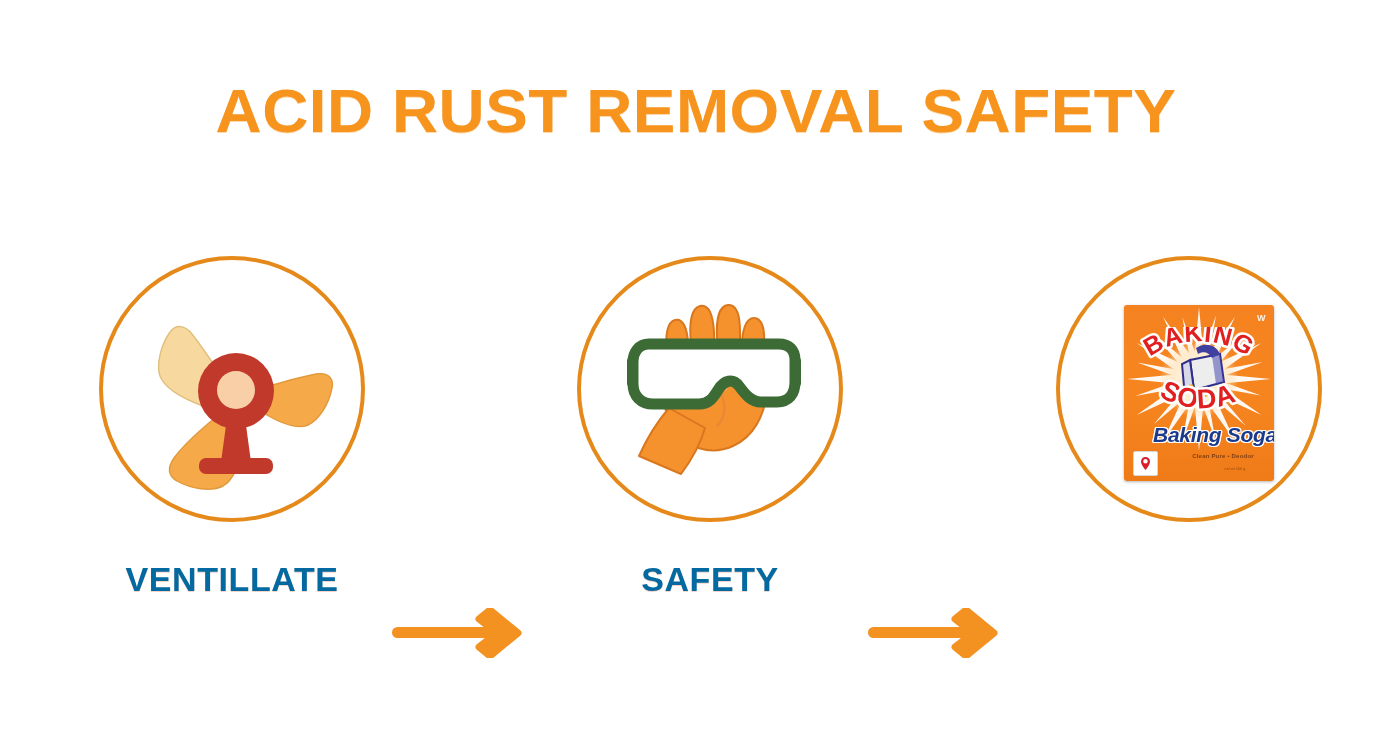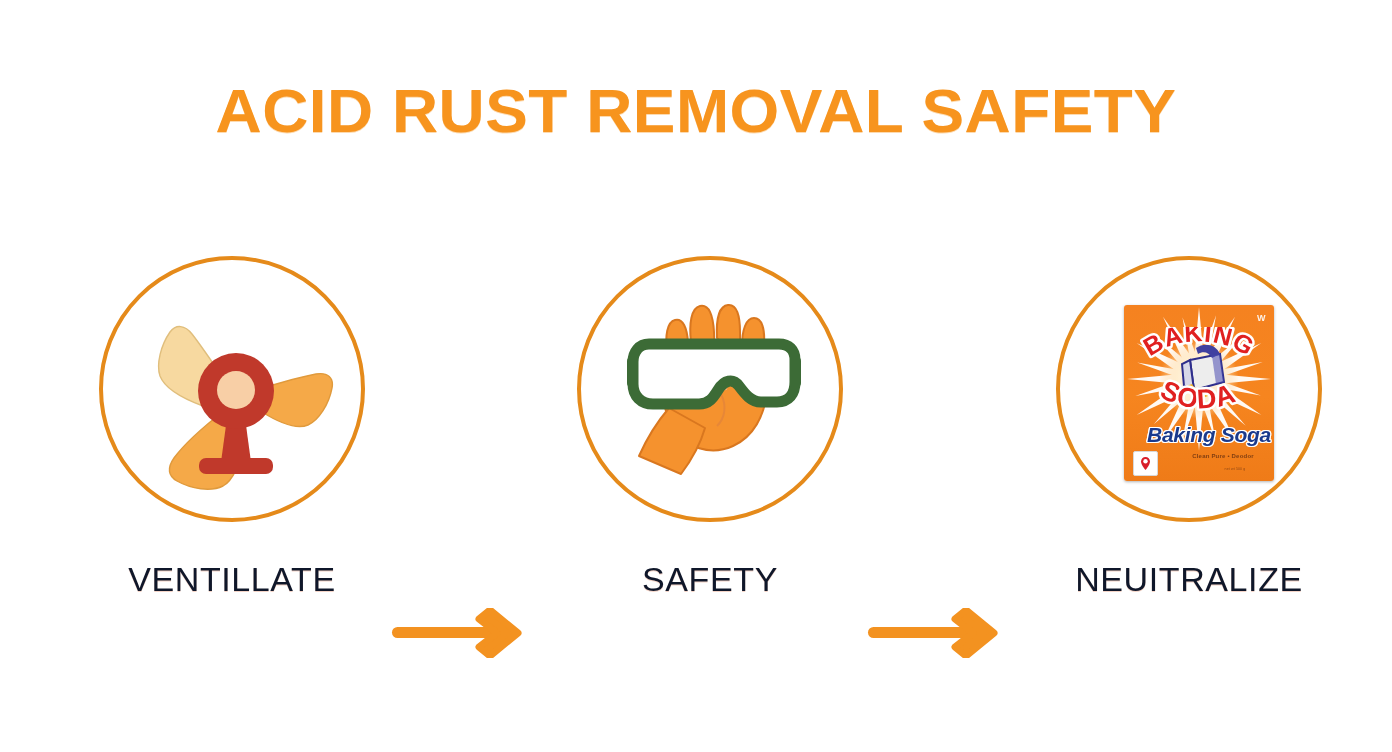"Baking Soga" .soda-name { left: 10px -> 16px }
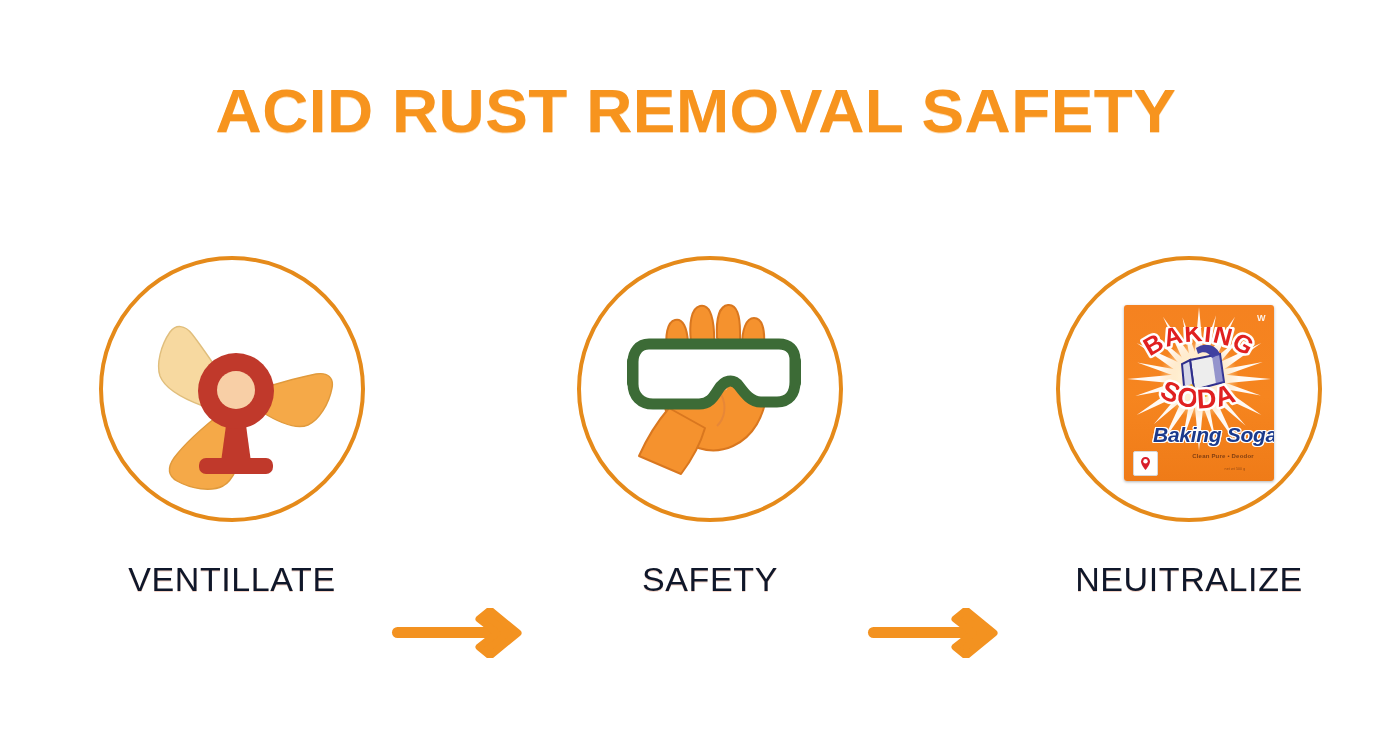"VENTILLATE" .step-label { color: #0f172a -> #0369a1; font-weight: normal -> bold }
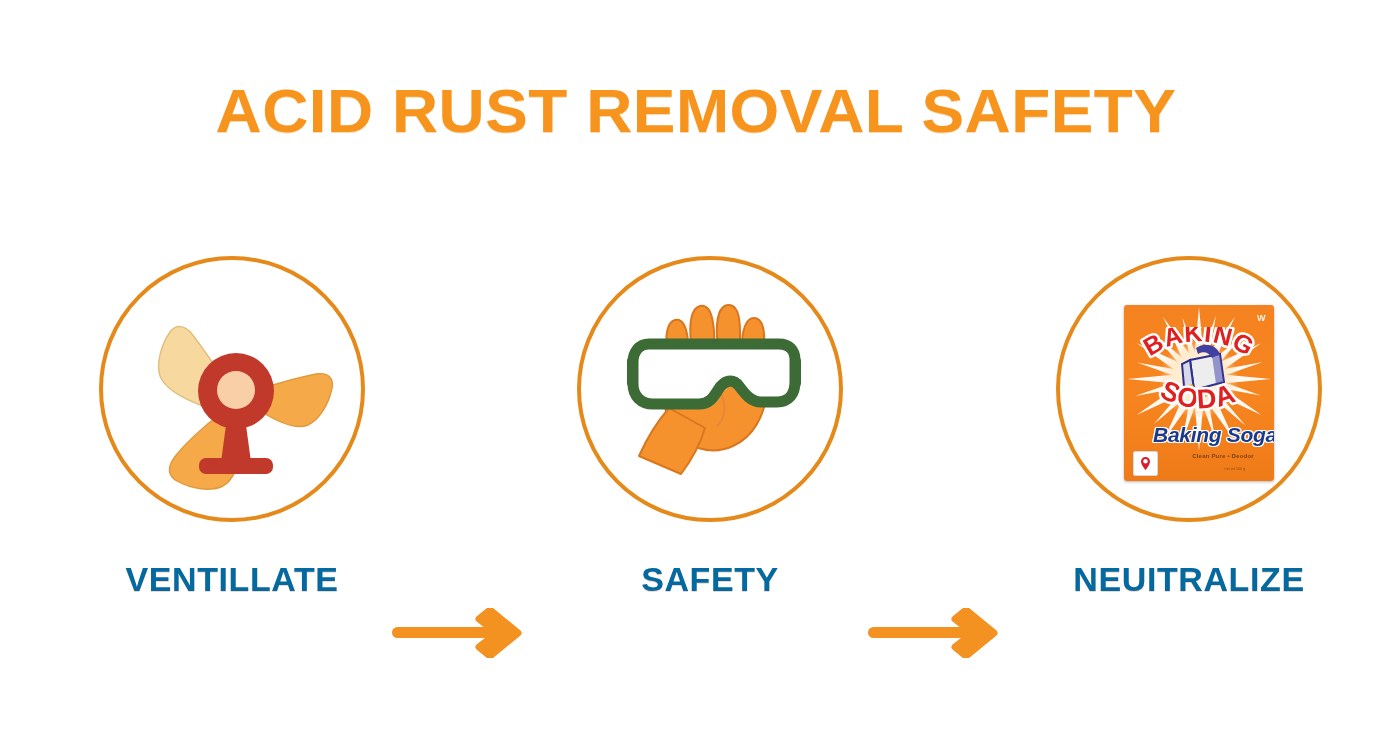"NEUITRALIZE" div.step-label { html: <div>NEUITRALIZE</div> -> none }
